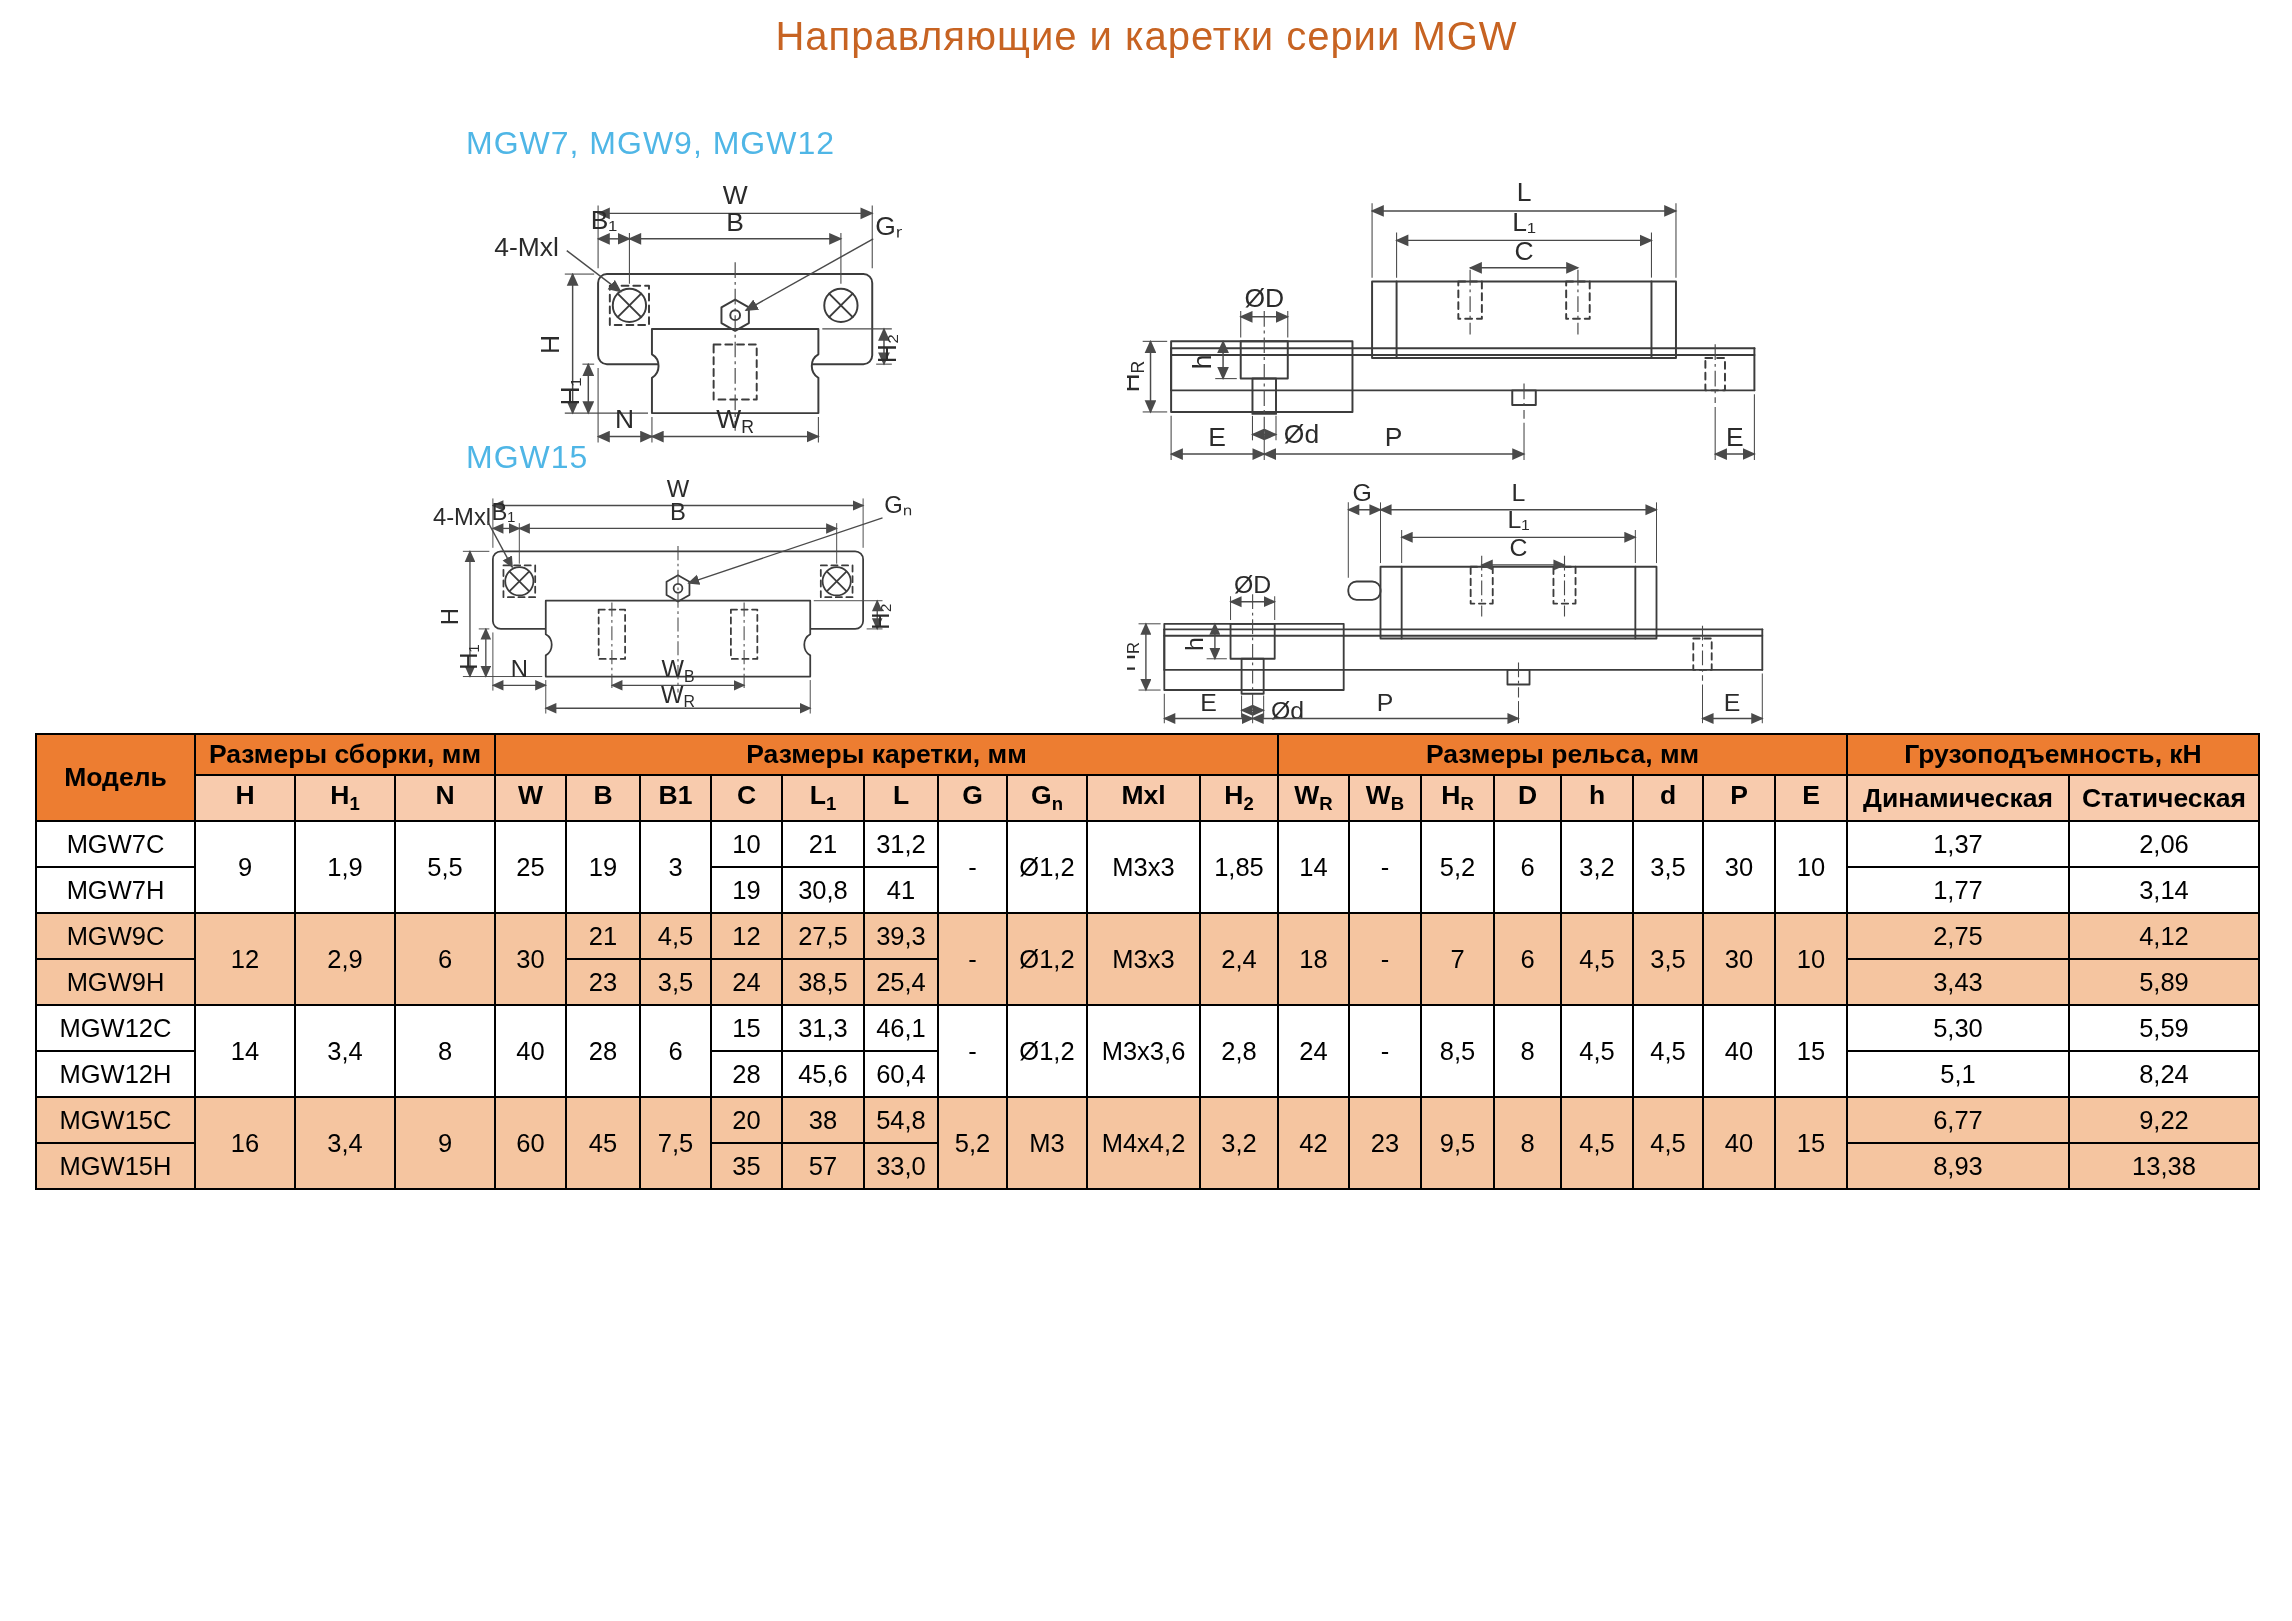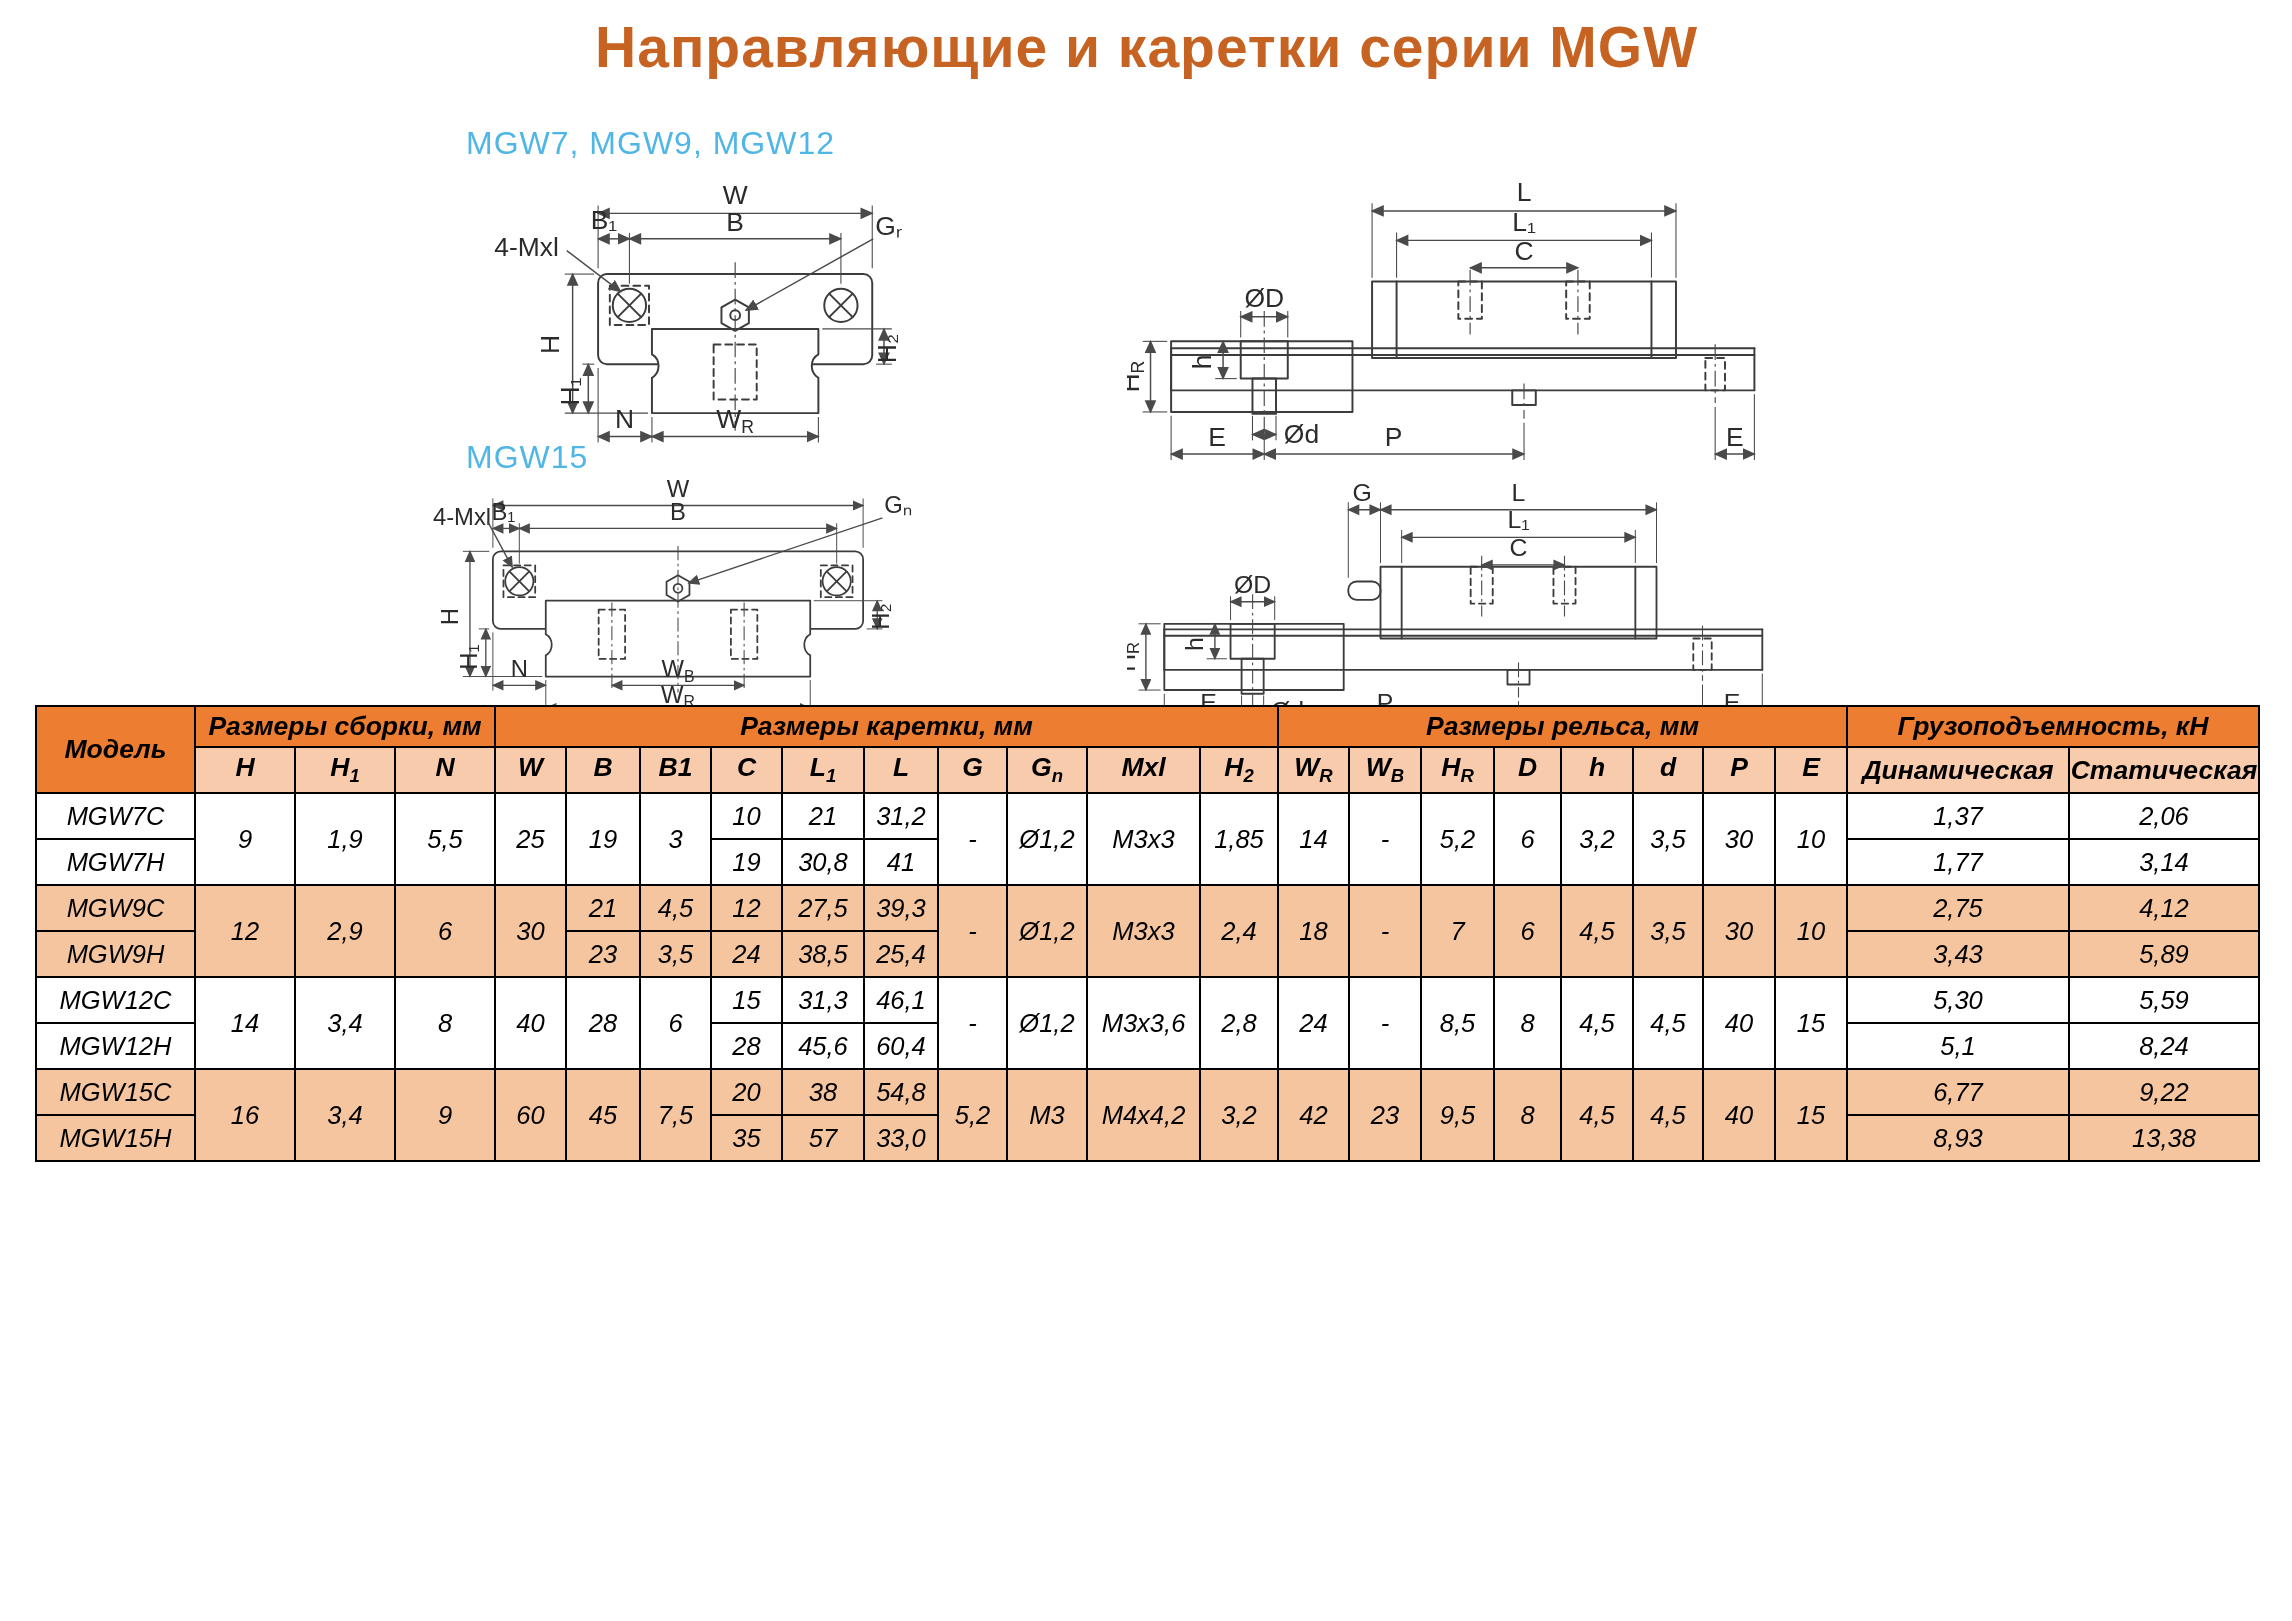"Направляющие и каретки серии MGW" .page-title { font-size: 57px -> 40px; font-weight: bold -> normal }
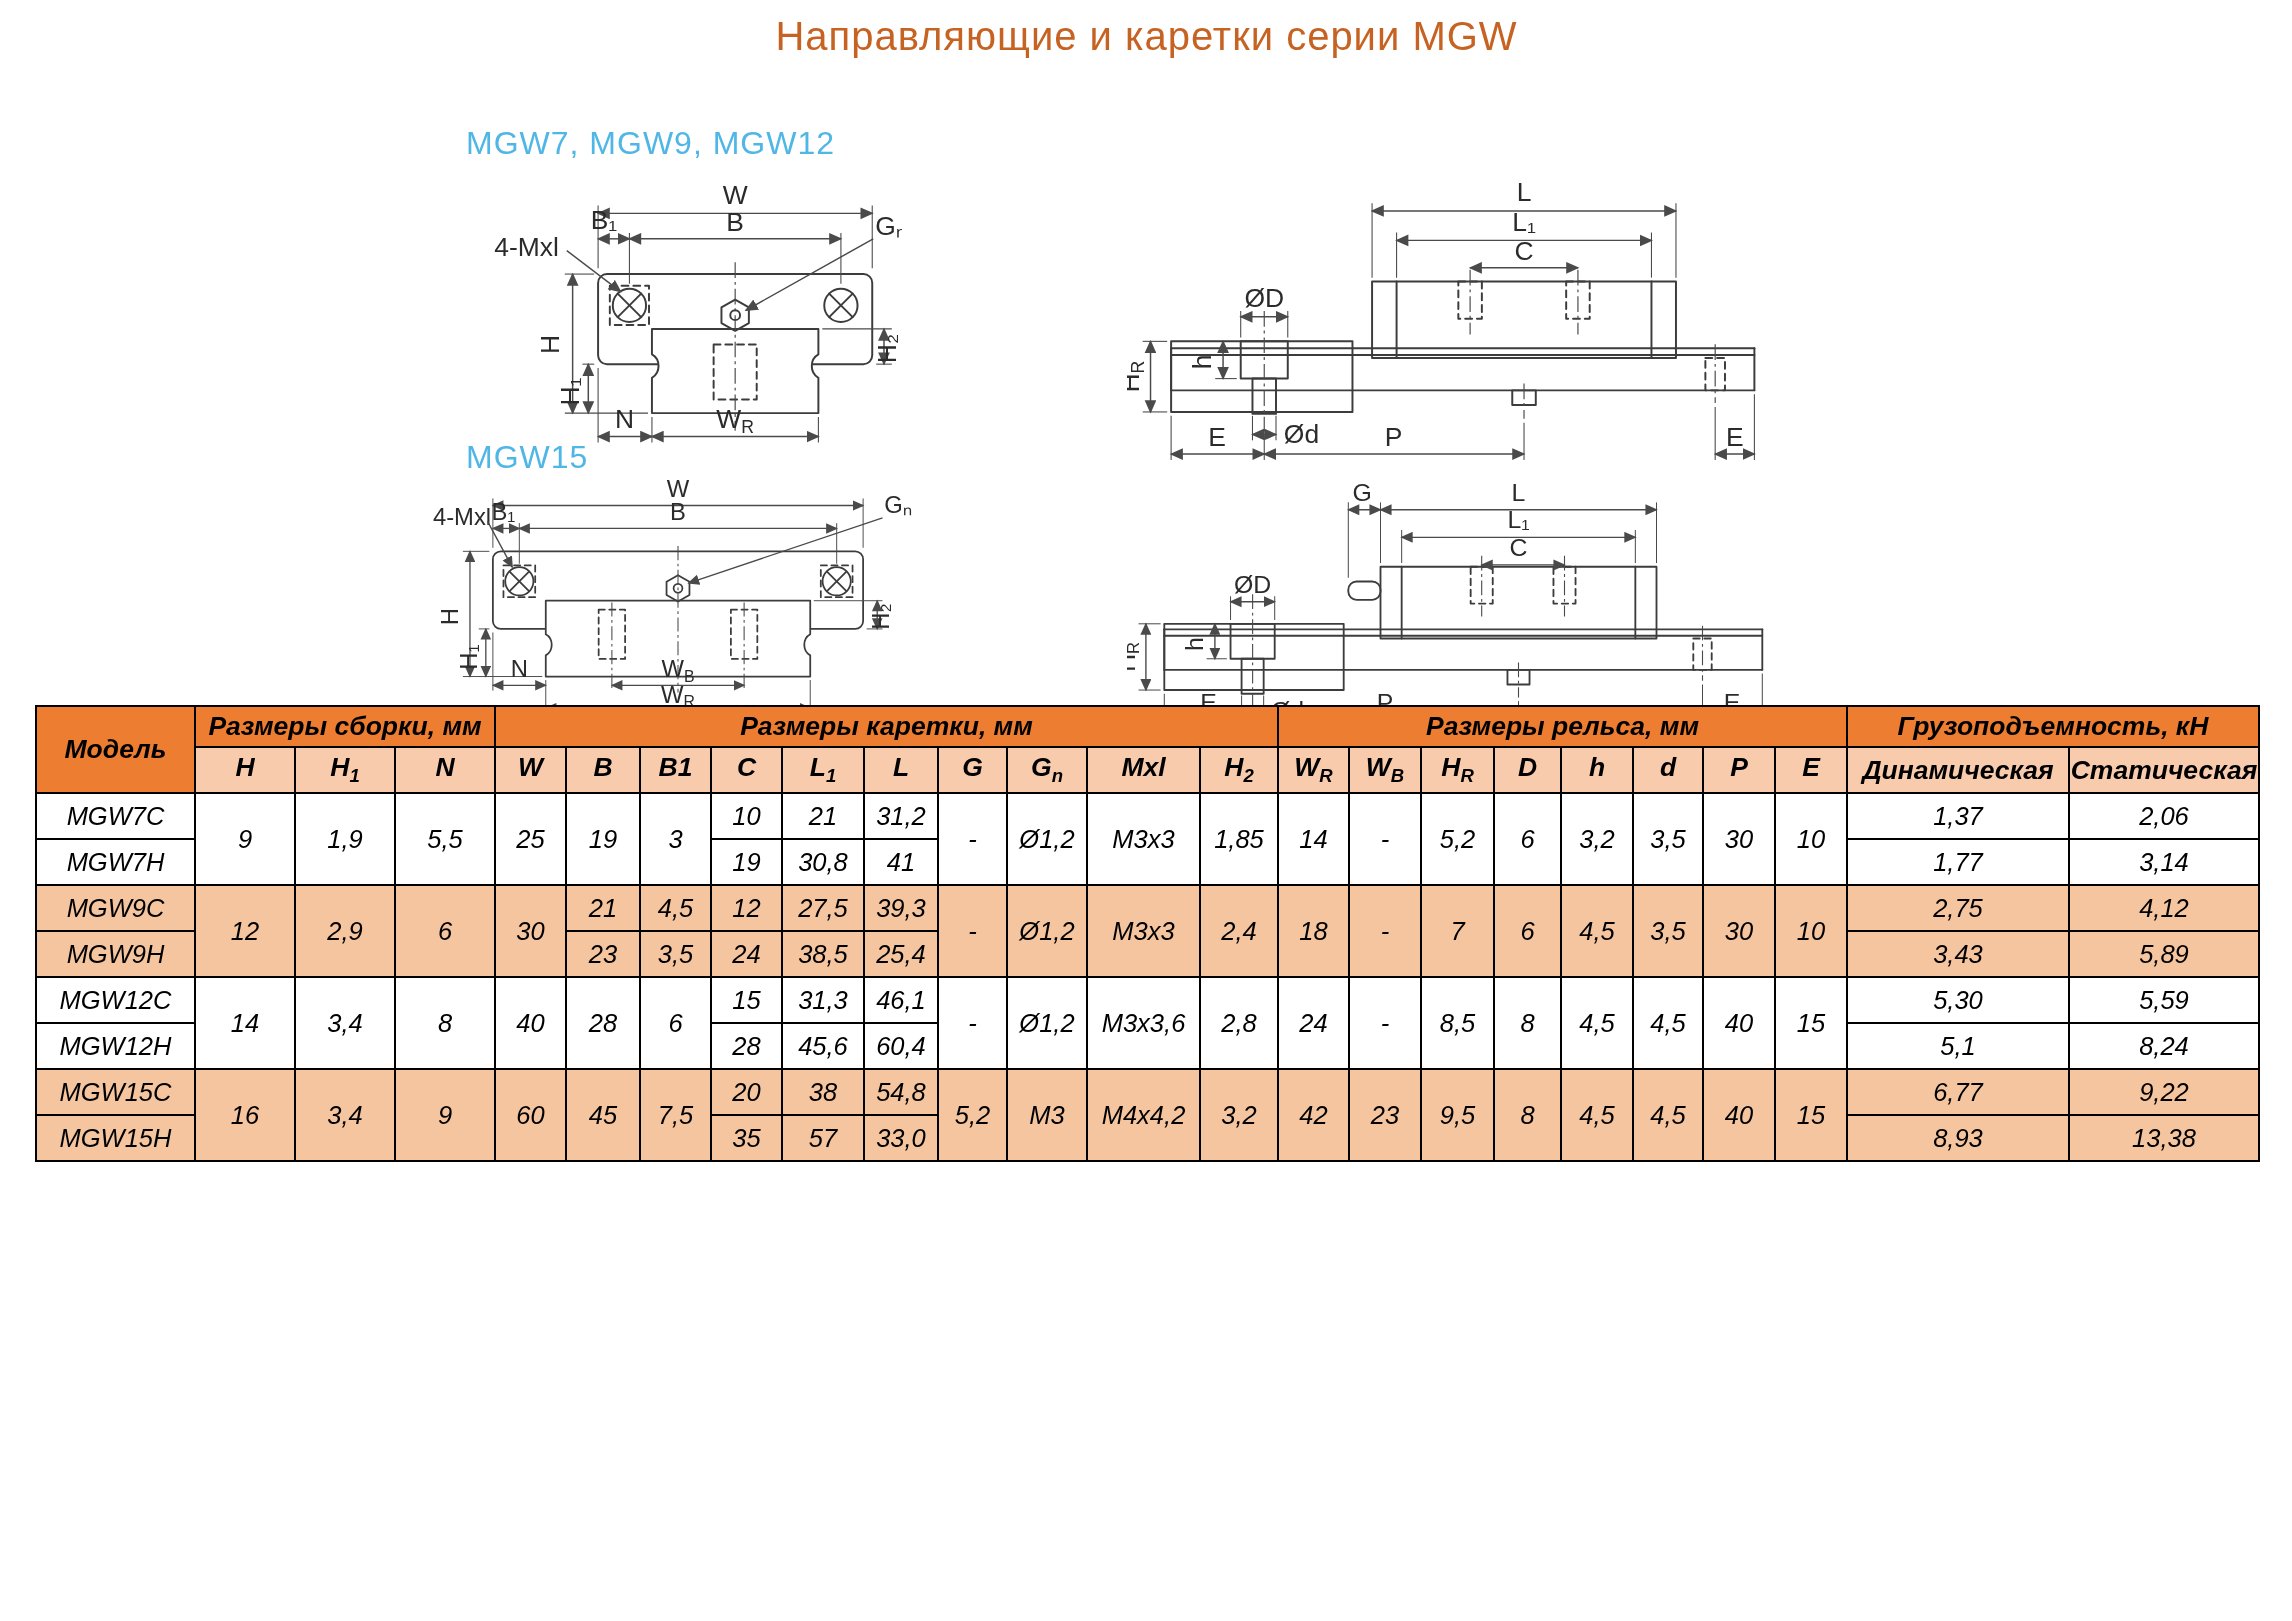"Модель" .tbl-wrap { font-style: italic -> none; top: 705px -> 733px }
